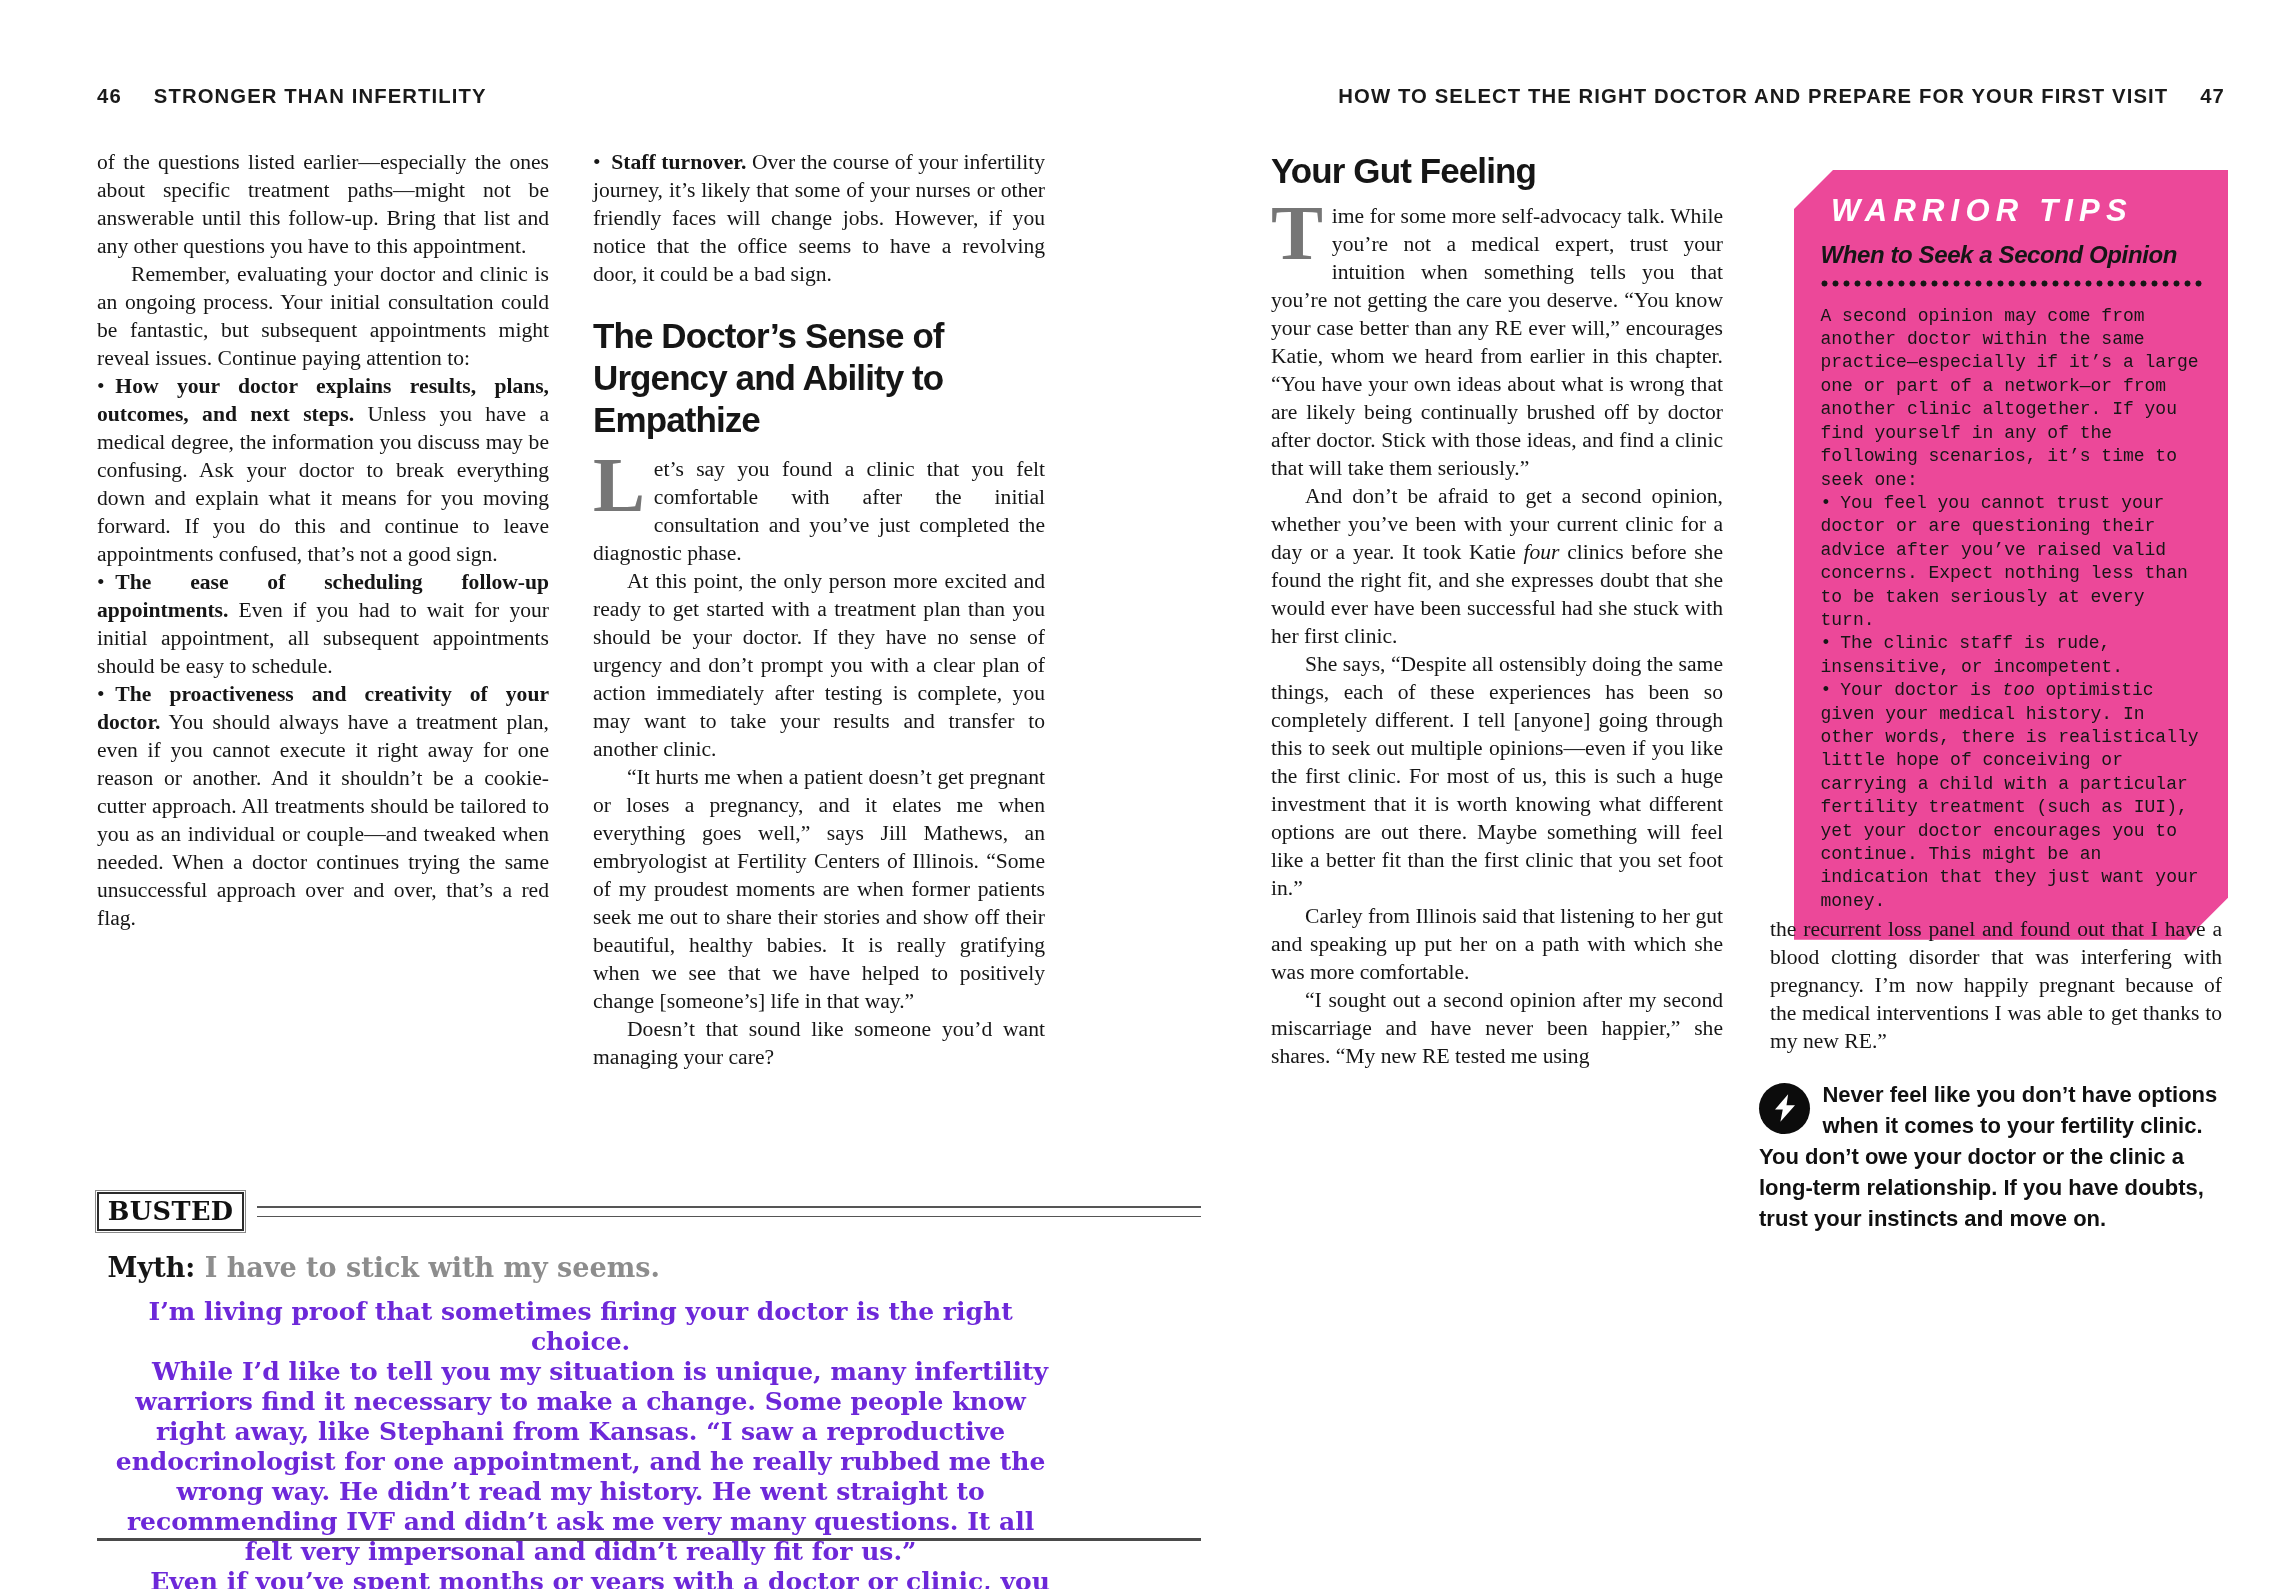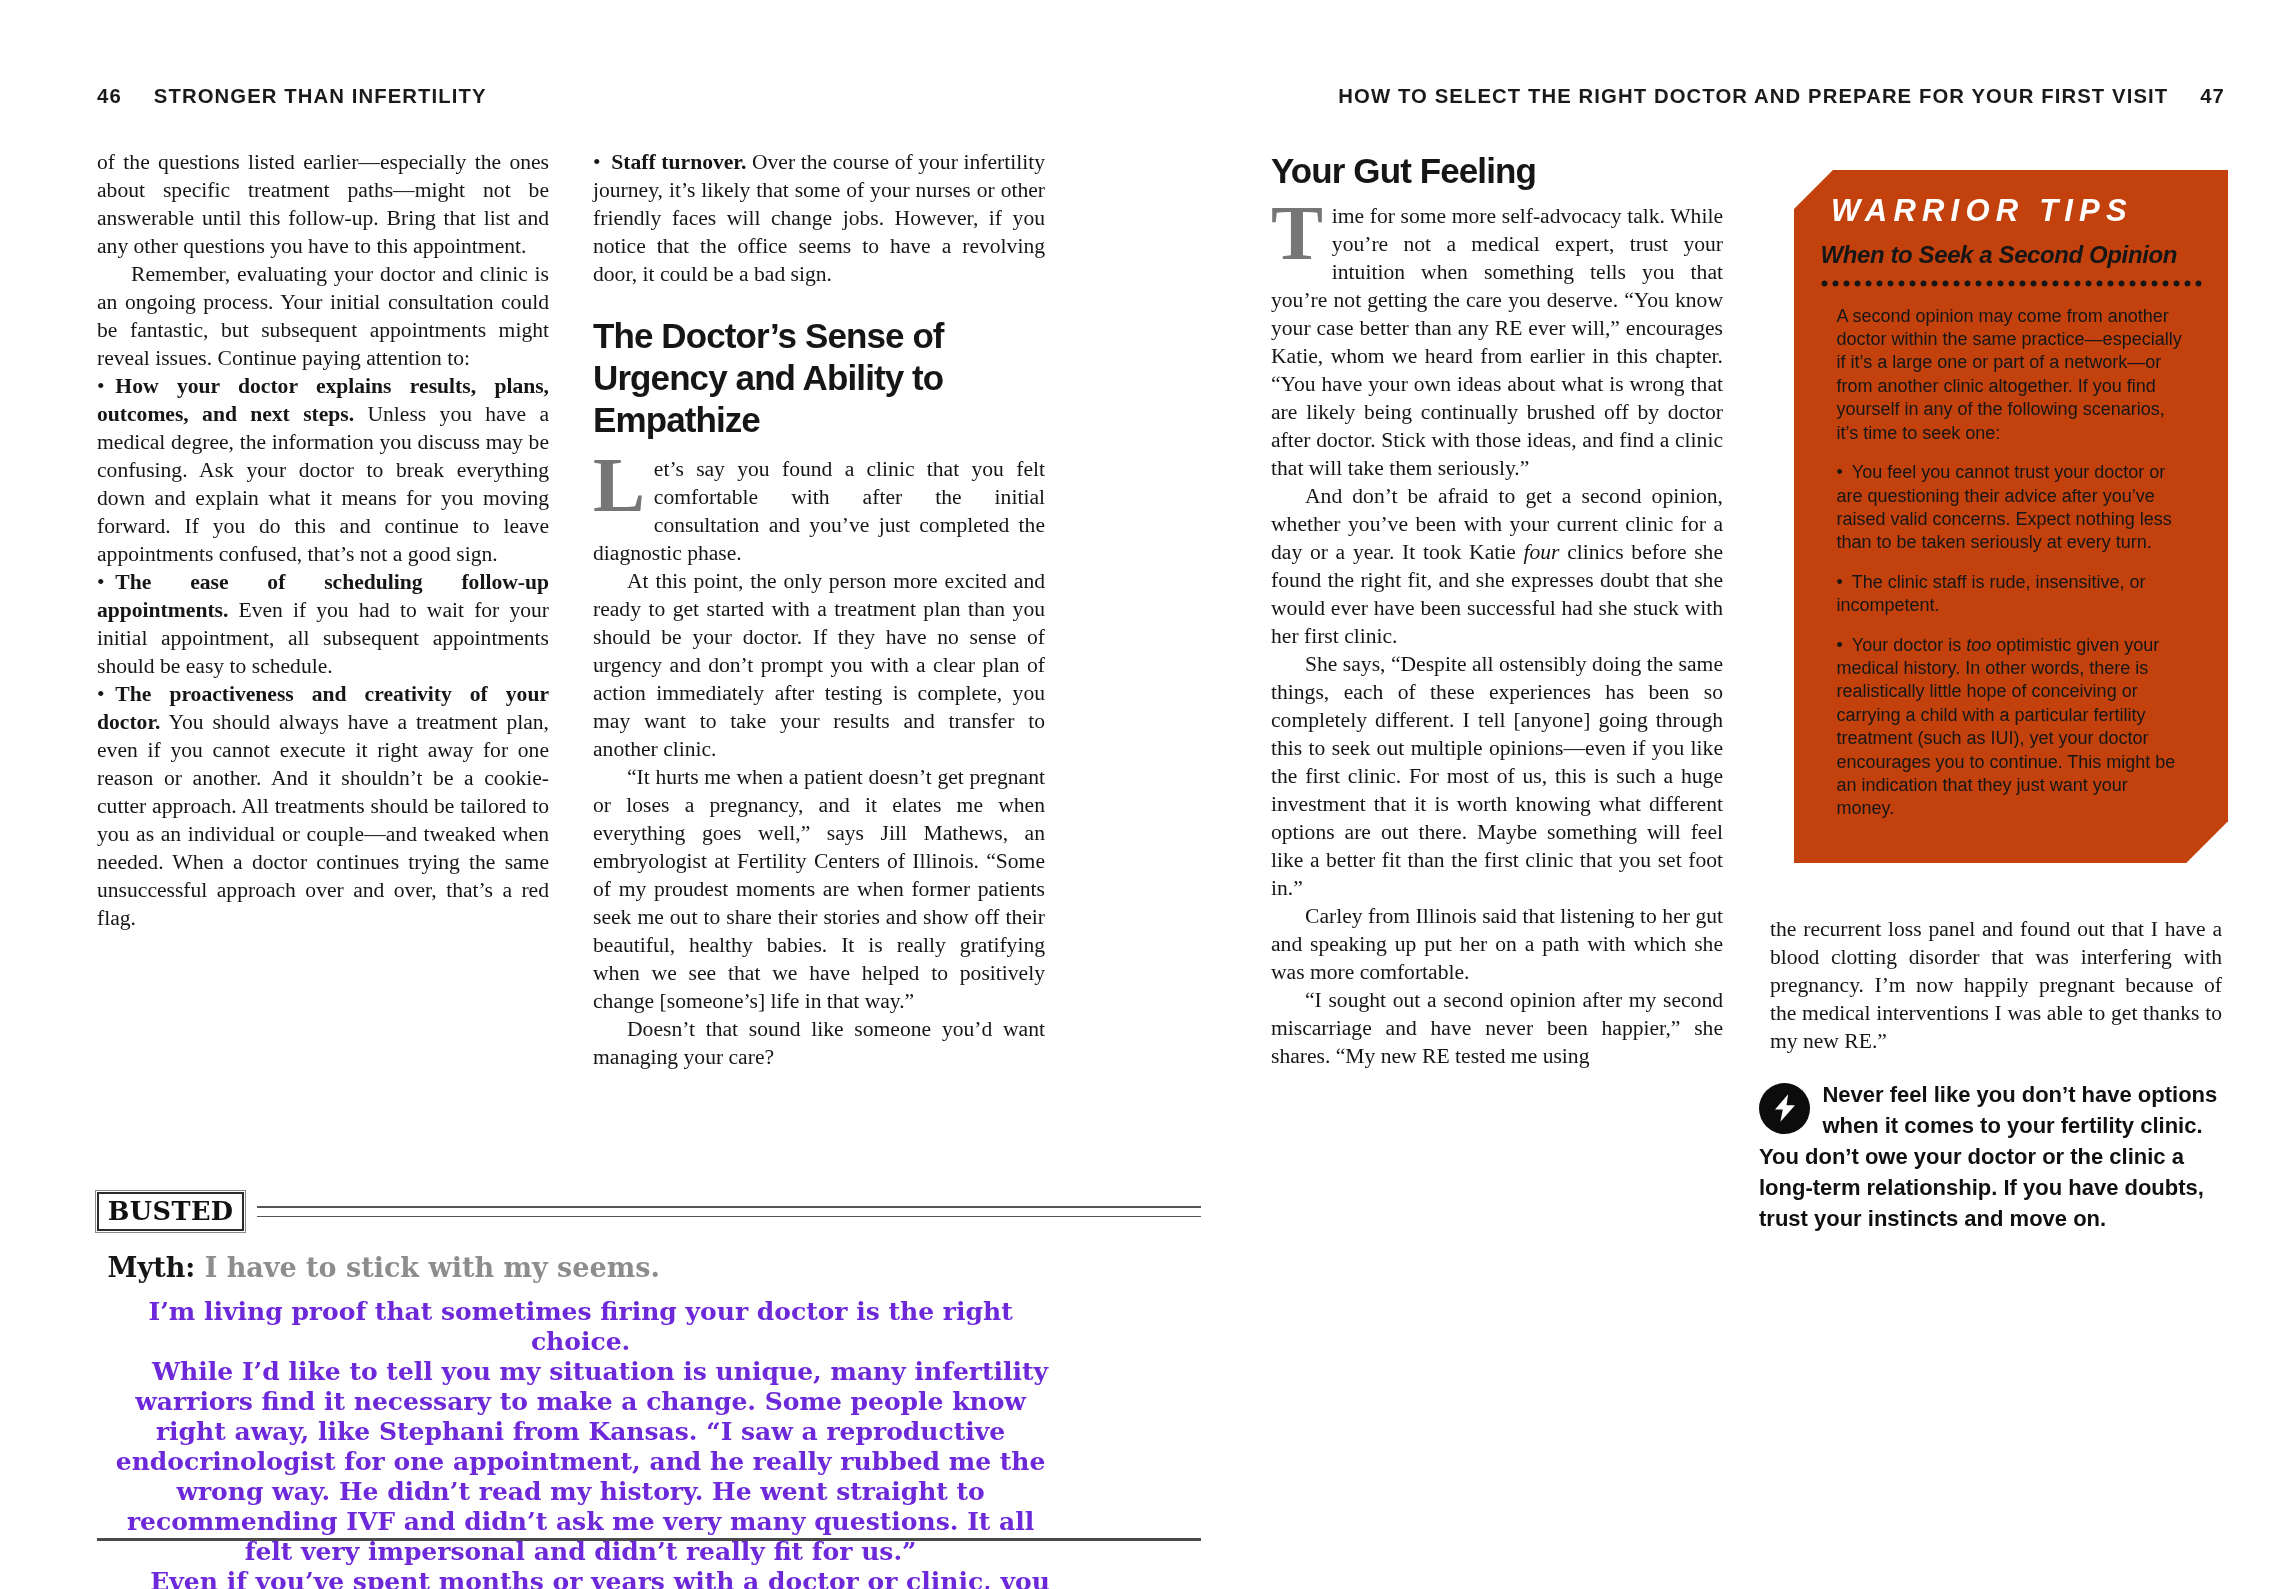"WARRIOR TIPS" #warrior { background: #c2410c -> #ec4899 }
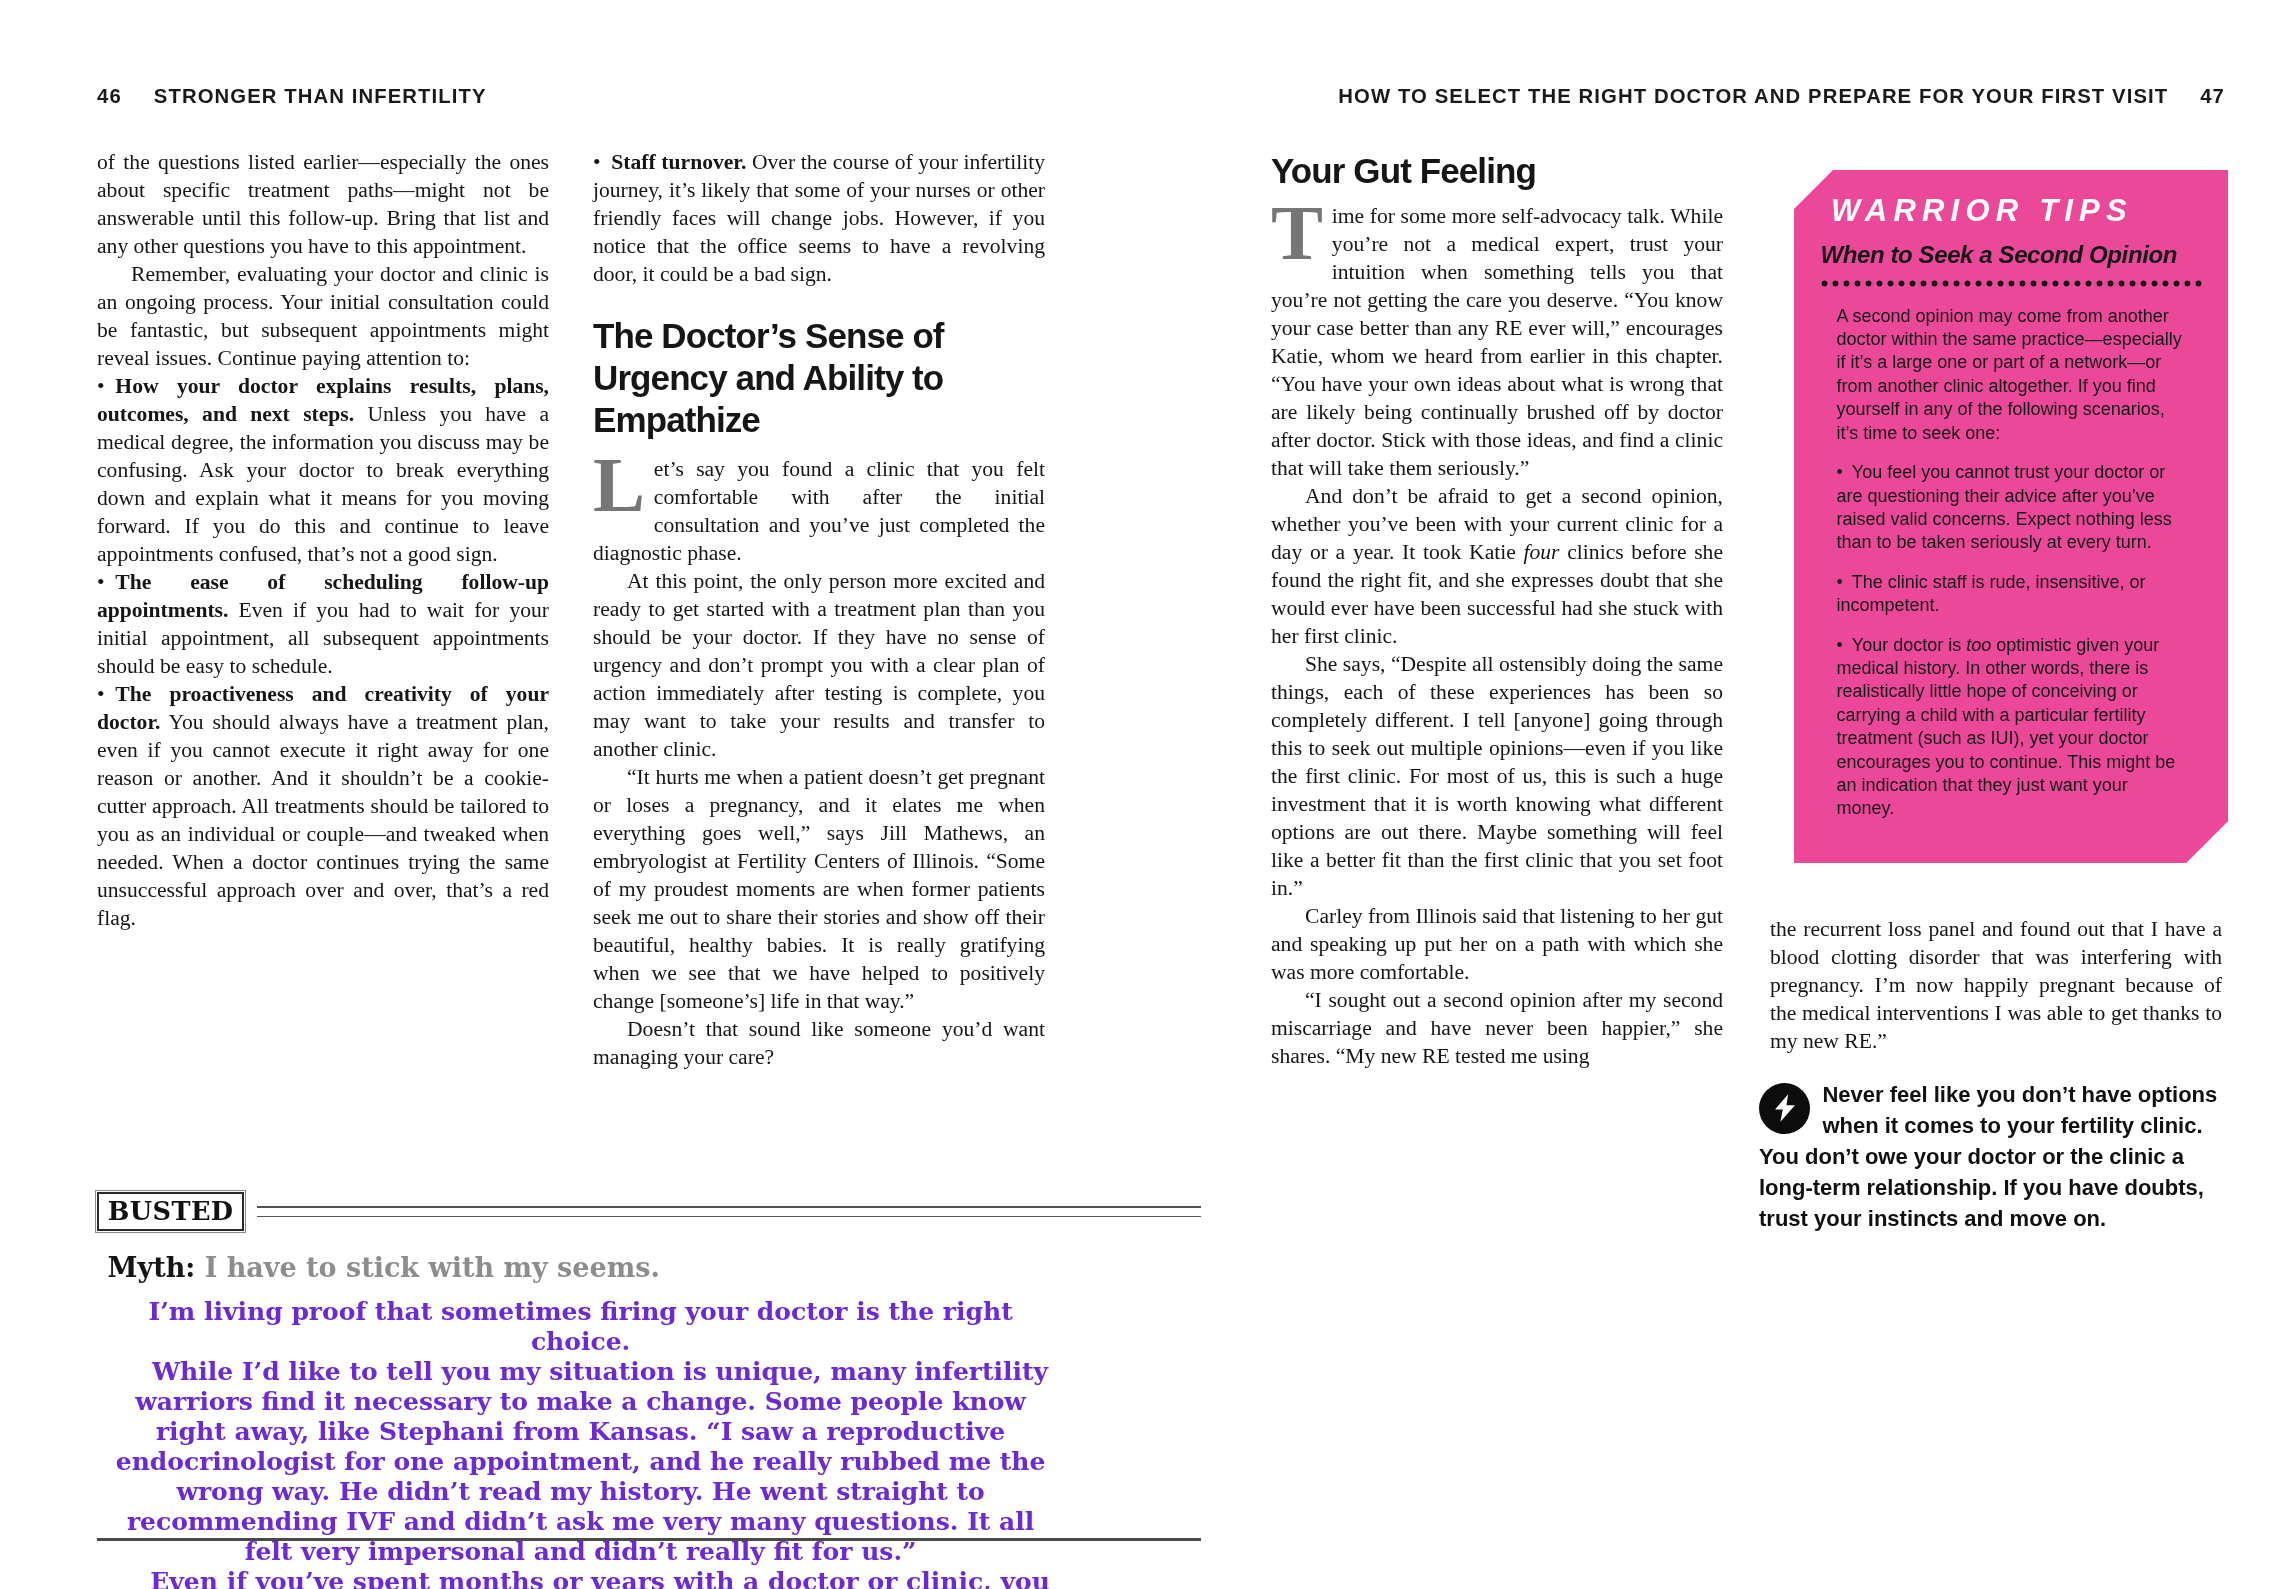"A second opinion may come" .wt-body p { font-family: none -> Liberation Mono, monospace; margin: 16px -> 0 }
